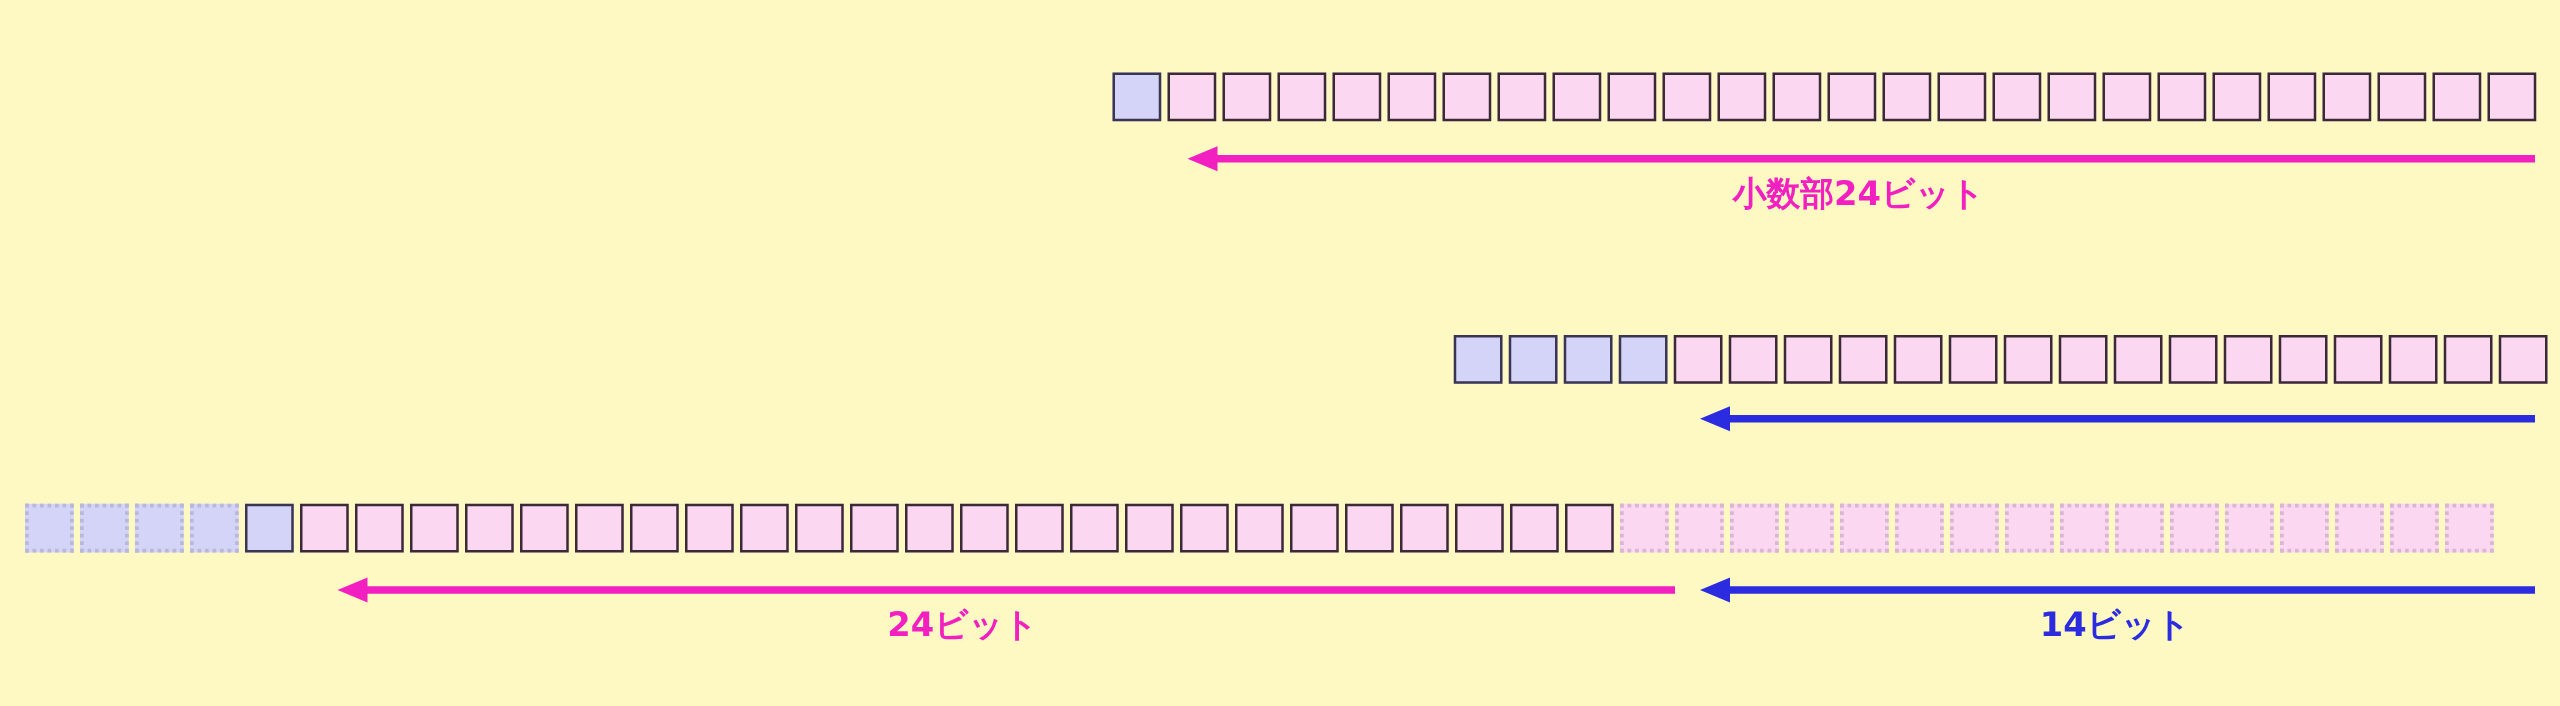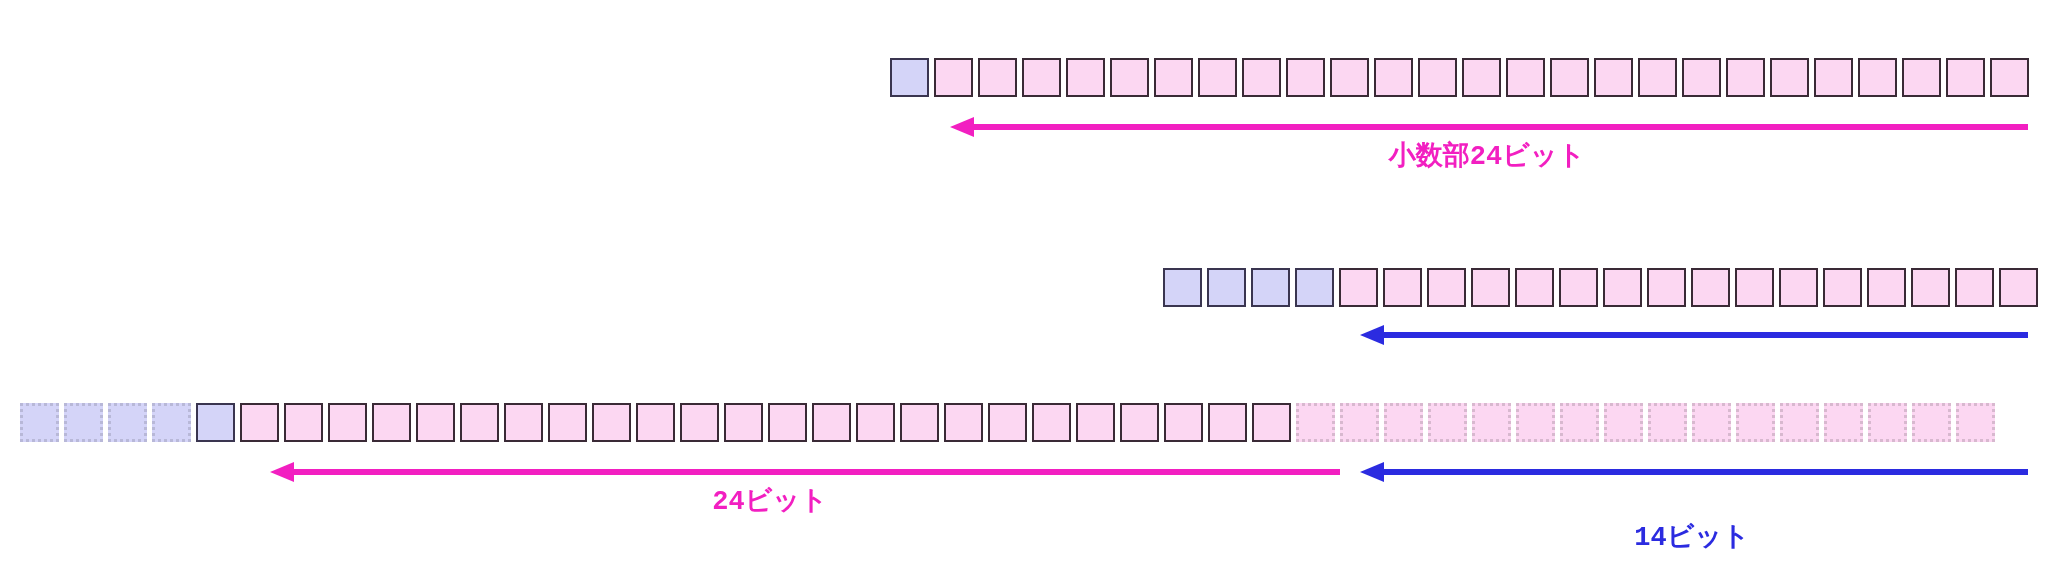"小数部24ビット" #stage { background: #ffffff -> #fef9c3; font-family: Liberation Mono, monospace -> none }
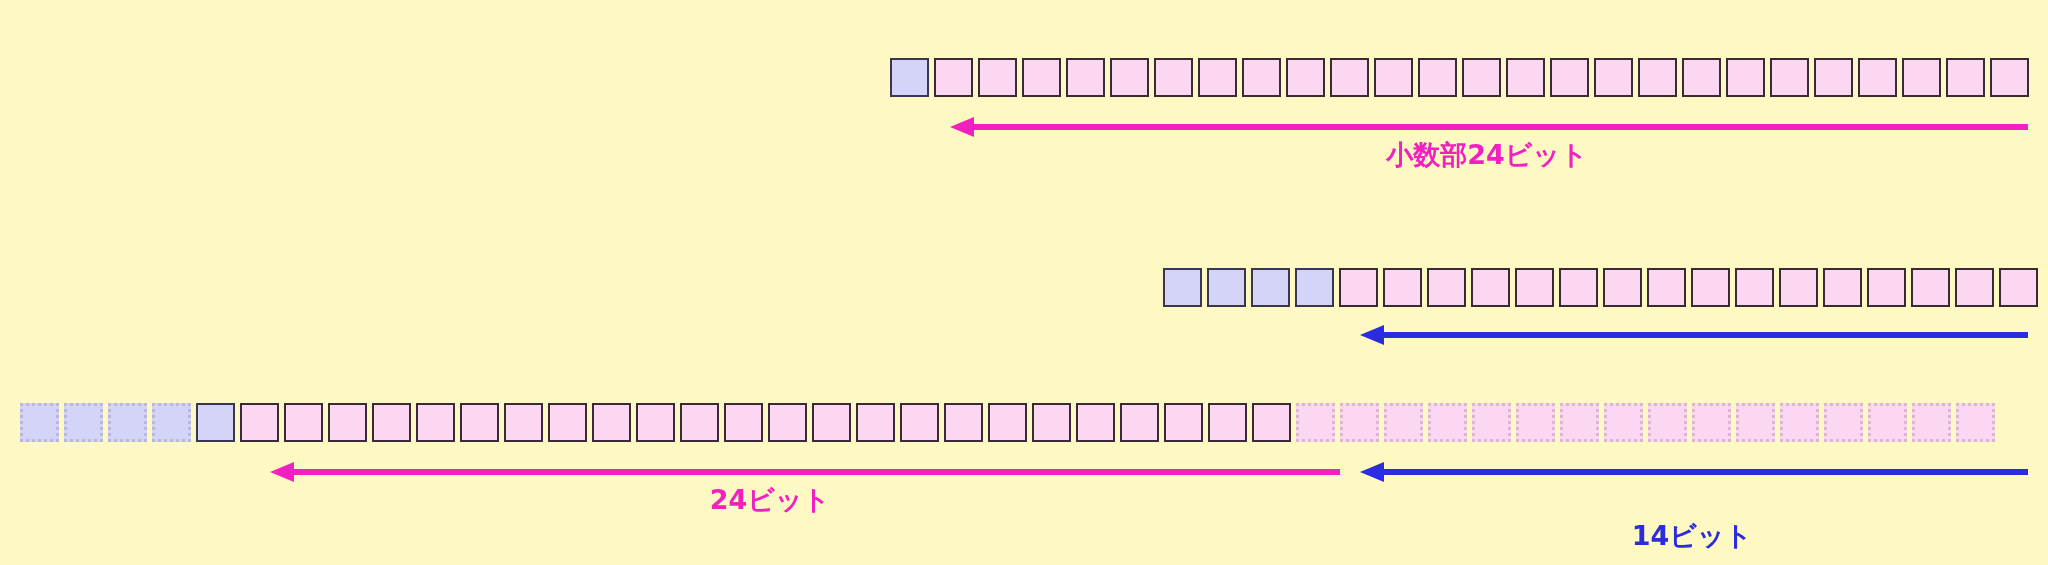"14ビット" .arrow-label.blue { margin-top: 36px -> none }
